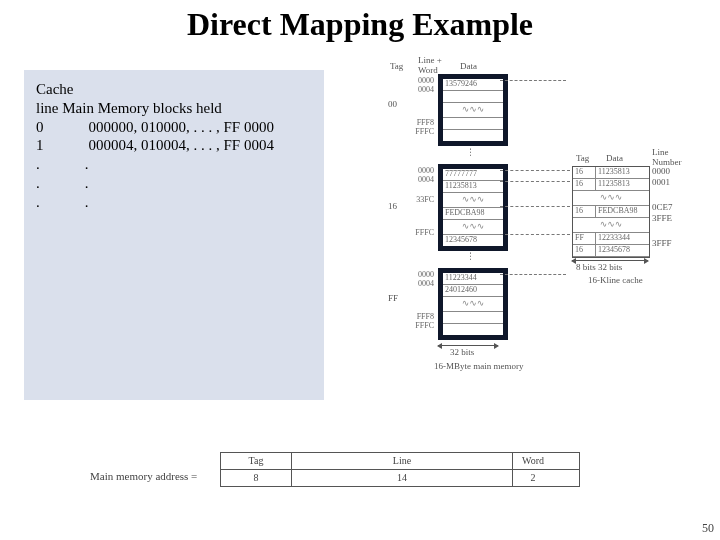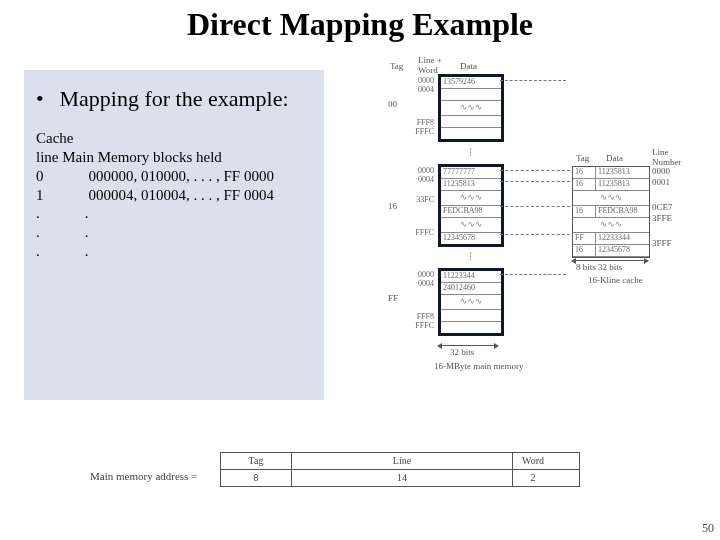"13579246" .main-mem { border: 3px solid #0f172a -> 5px solid #0f172a }
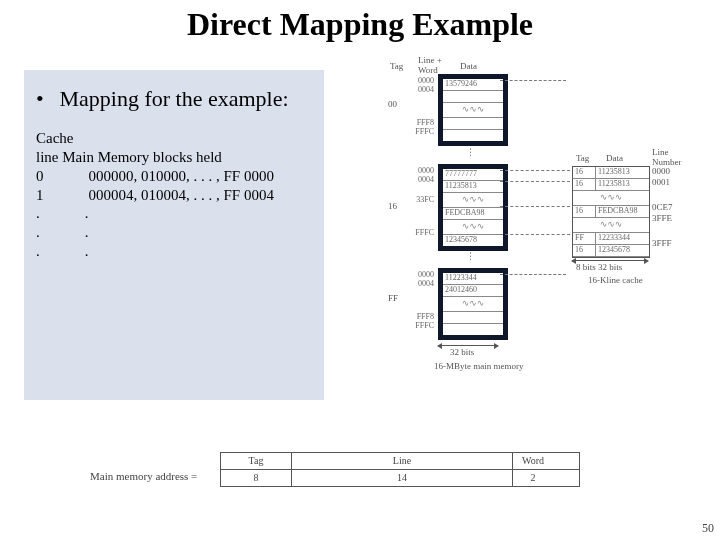"• Mapping for the example:" div.bullet-line { html: <div> <span>•</span> <span>Mapping for the example:</span> </div> -> none }
